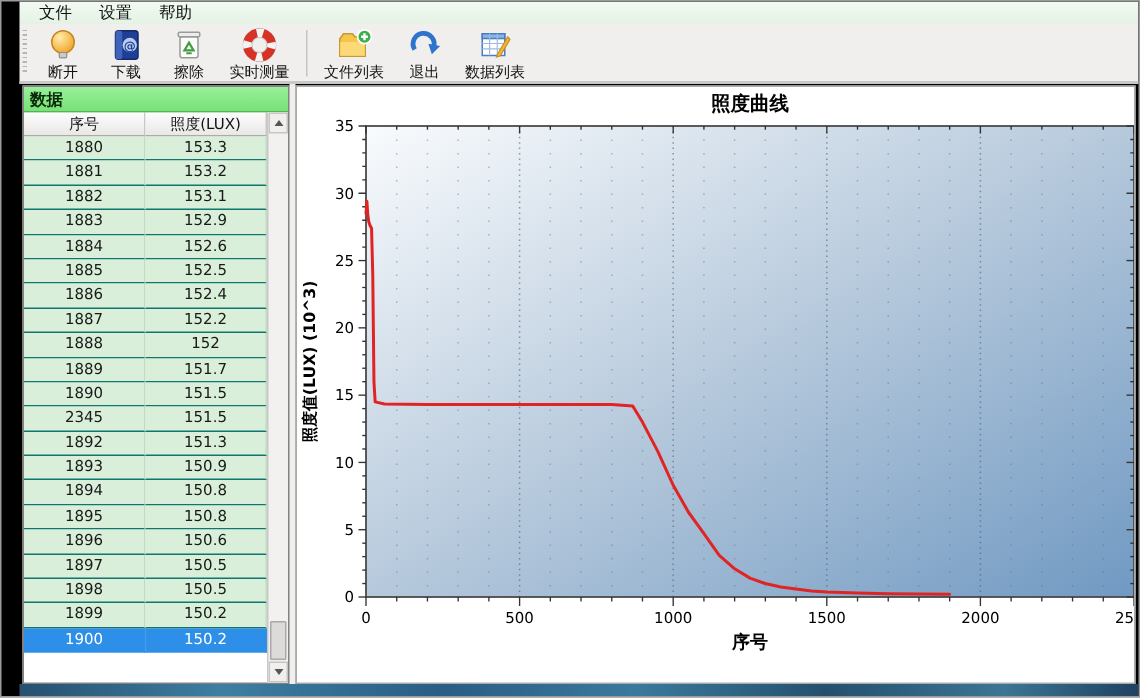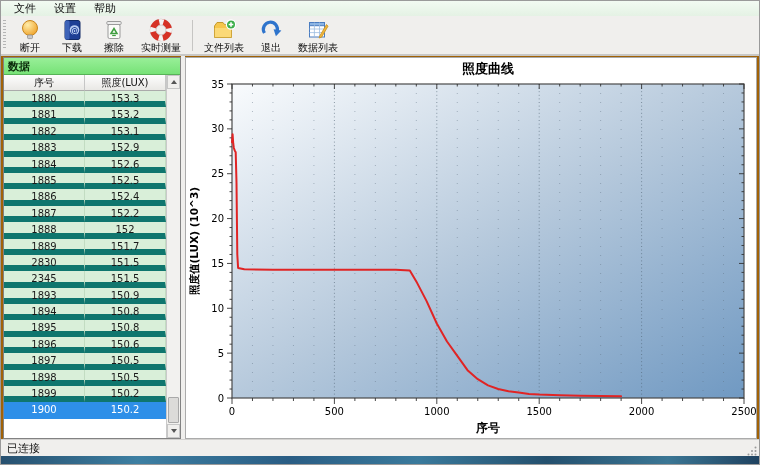"文件" .window { background: #a16207 -> #000000; padding-left: none -> 12px }
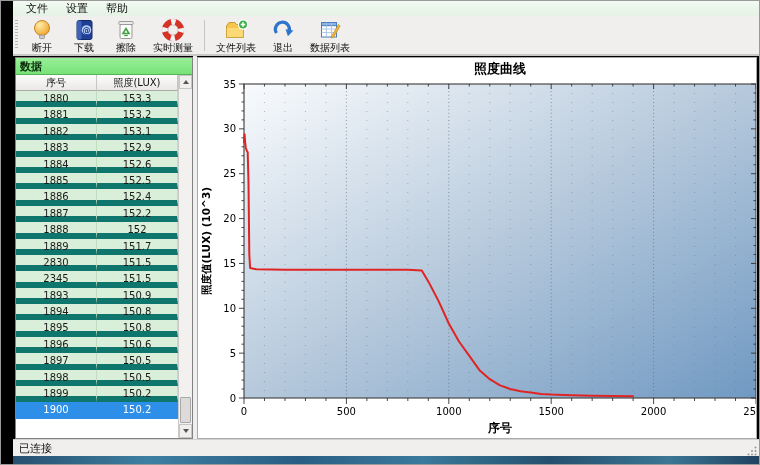"1880" .td { border-bottom: 6px solid #0f766e -> 1px solid #0f766e }
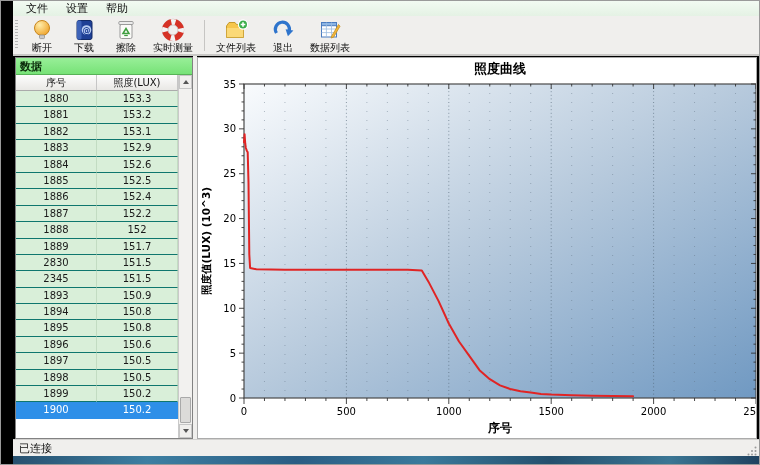"2830" div.td { text: 2830 -> 1890 }
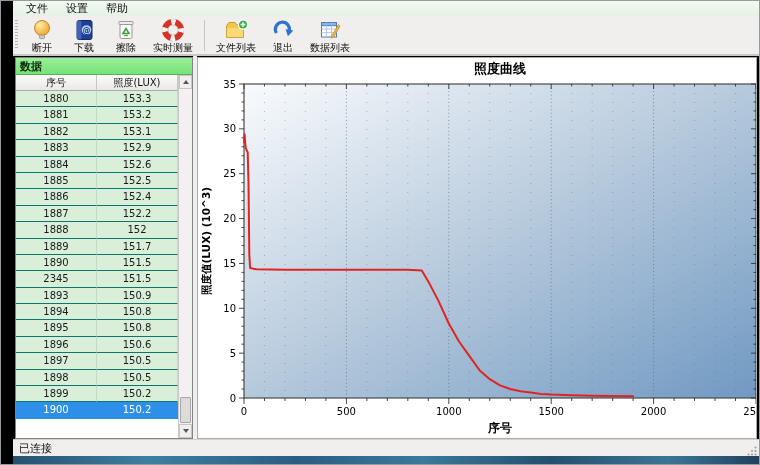"1892" div.trow { html: none -> <div> <div>1892</div> <div>151.3</div> </div> }
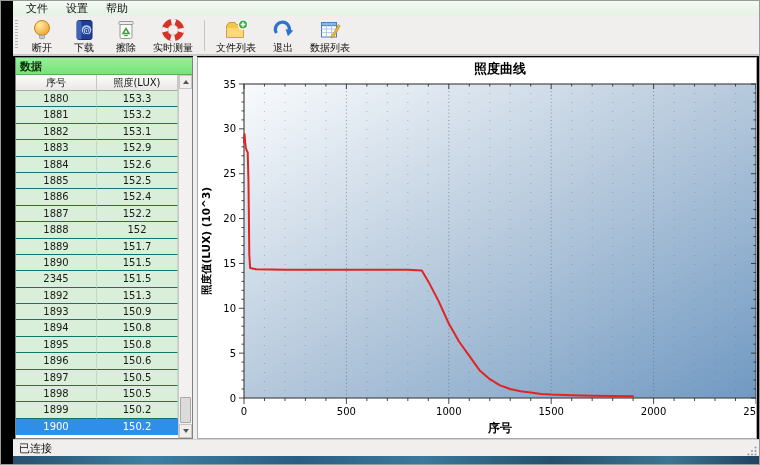"已连接" div.statusbar { html: <div> <span>已连接</span> <span></span> <svg> <circle></circle> <circle></circle> <circle></circle> <circle></circle> <circle></circle> <circle></circle> </svg> </div> -> none }
